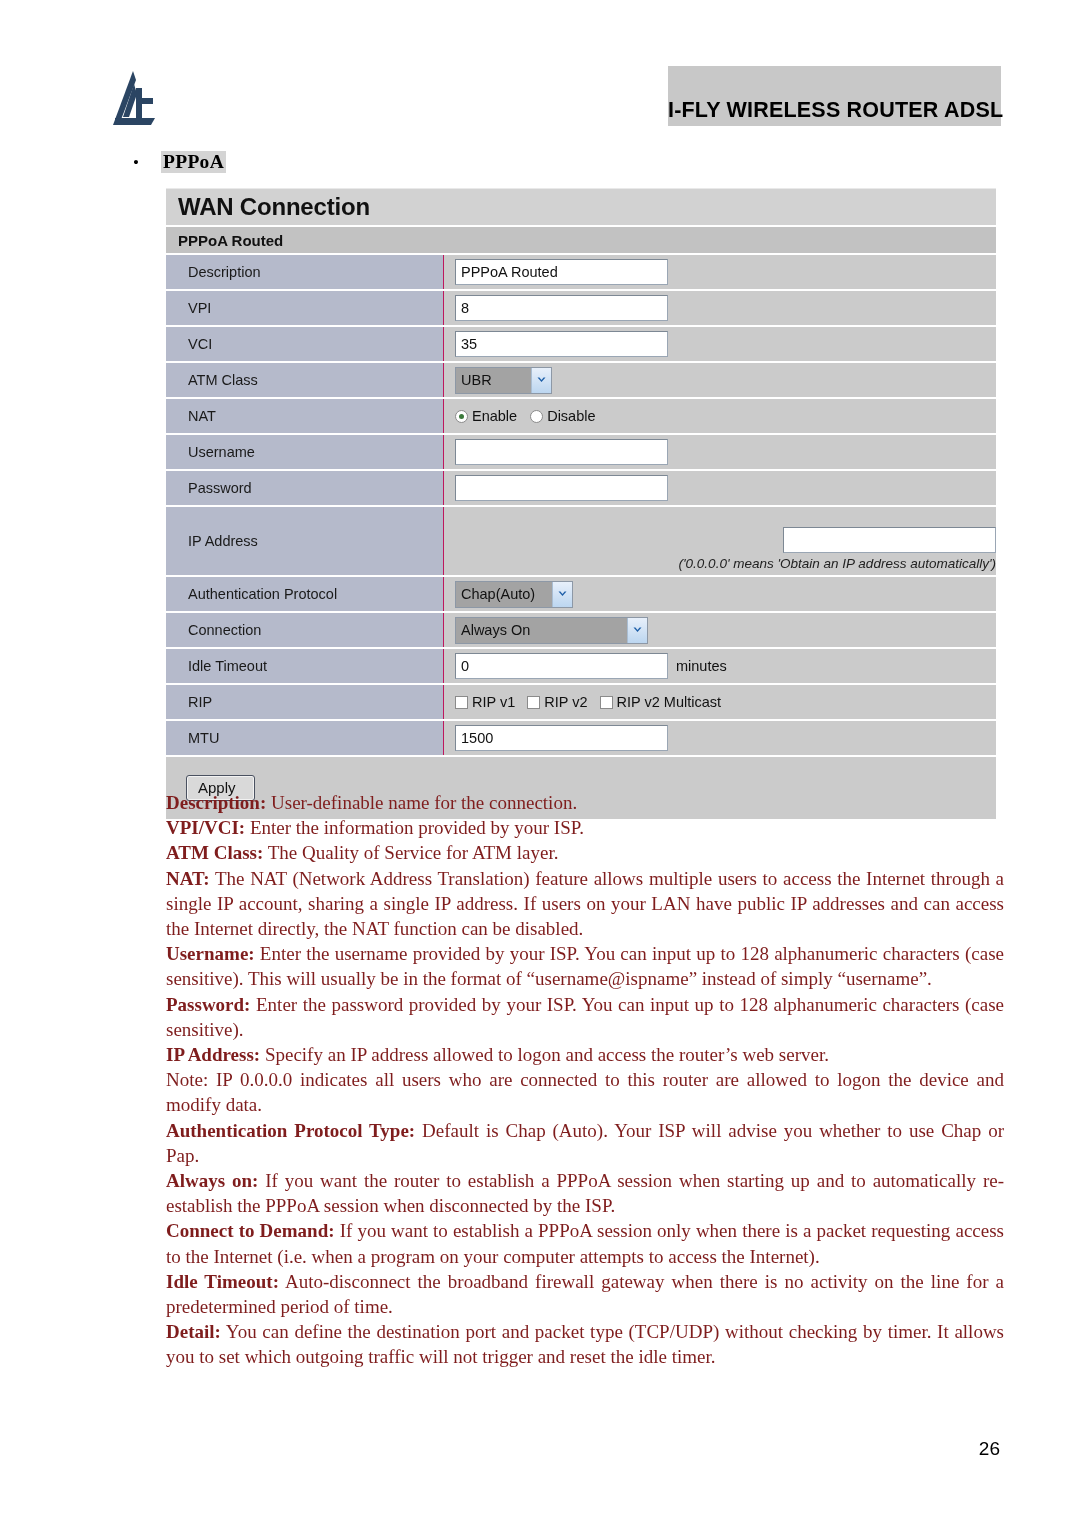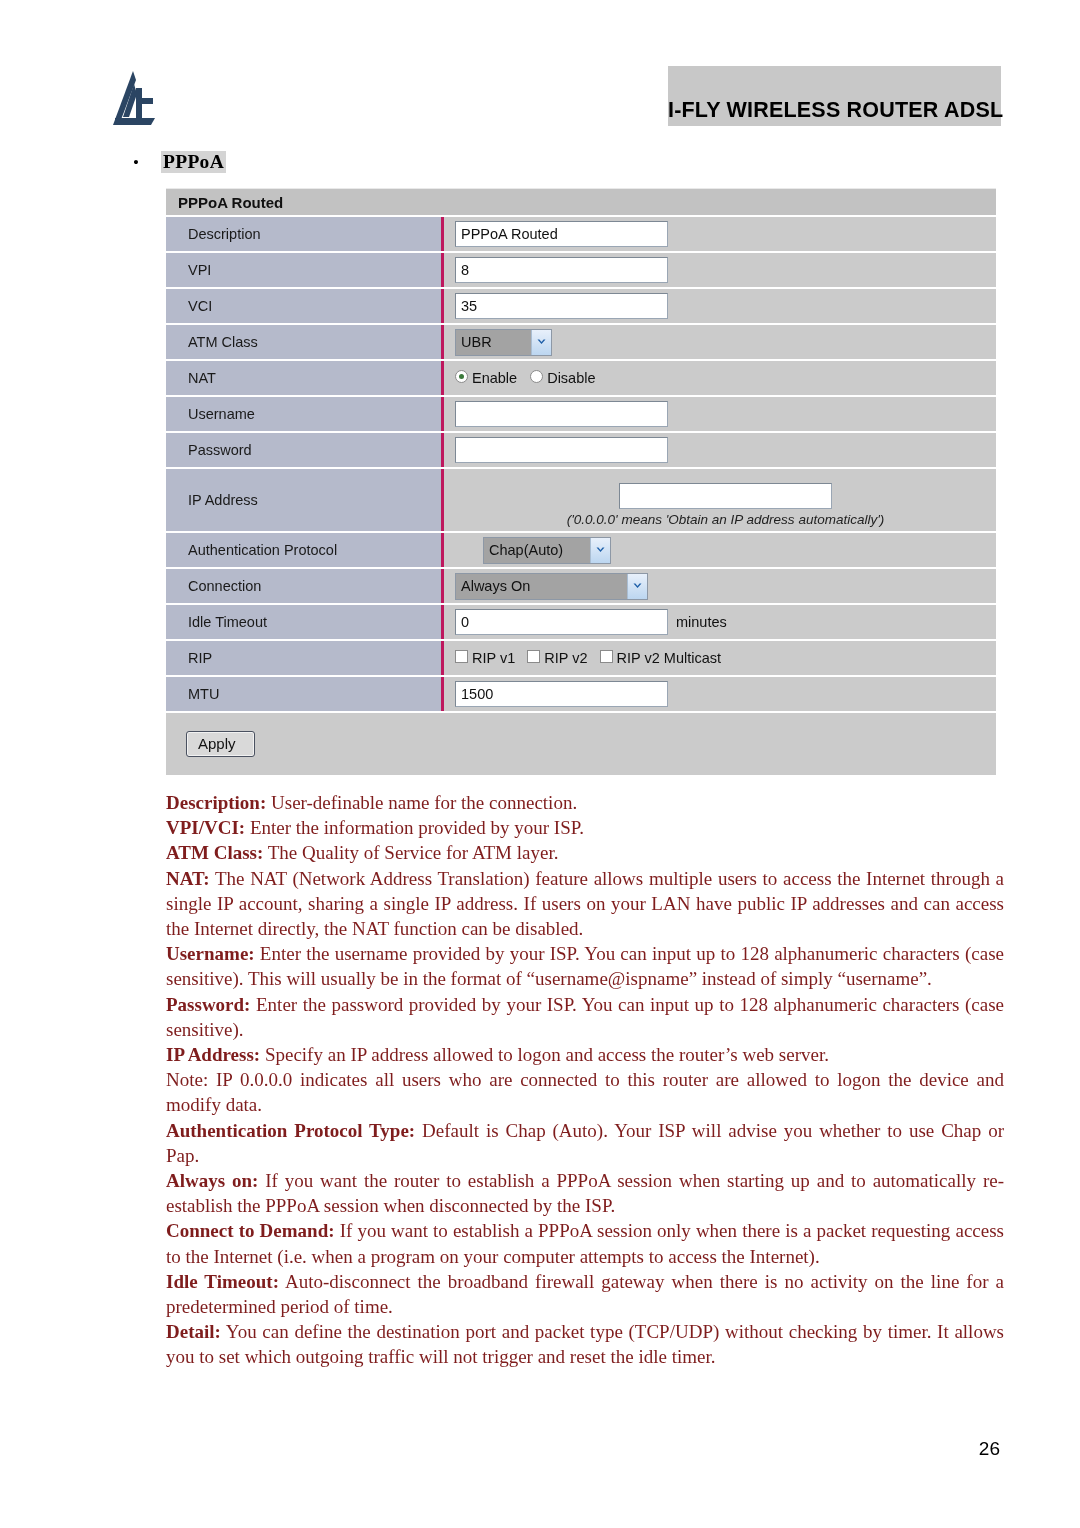"WAN Connection" div.ui-title-bar { html: none -> <div> <span>WAN Connection</span> </div> }
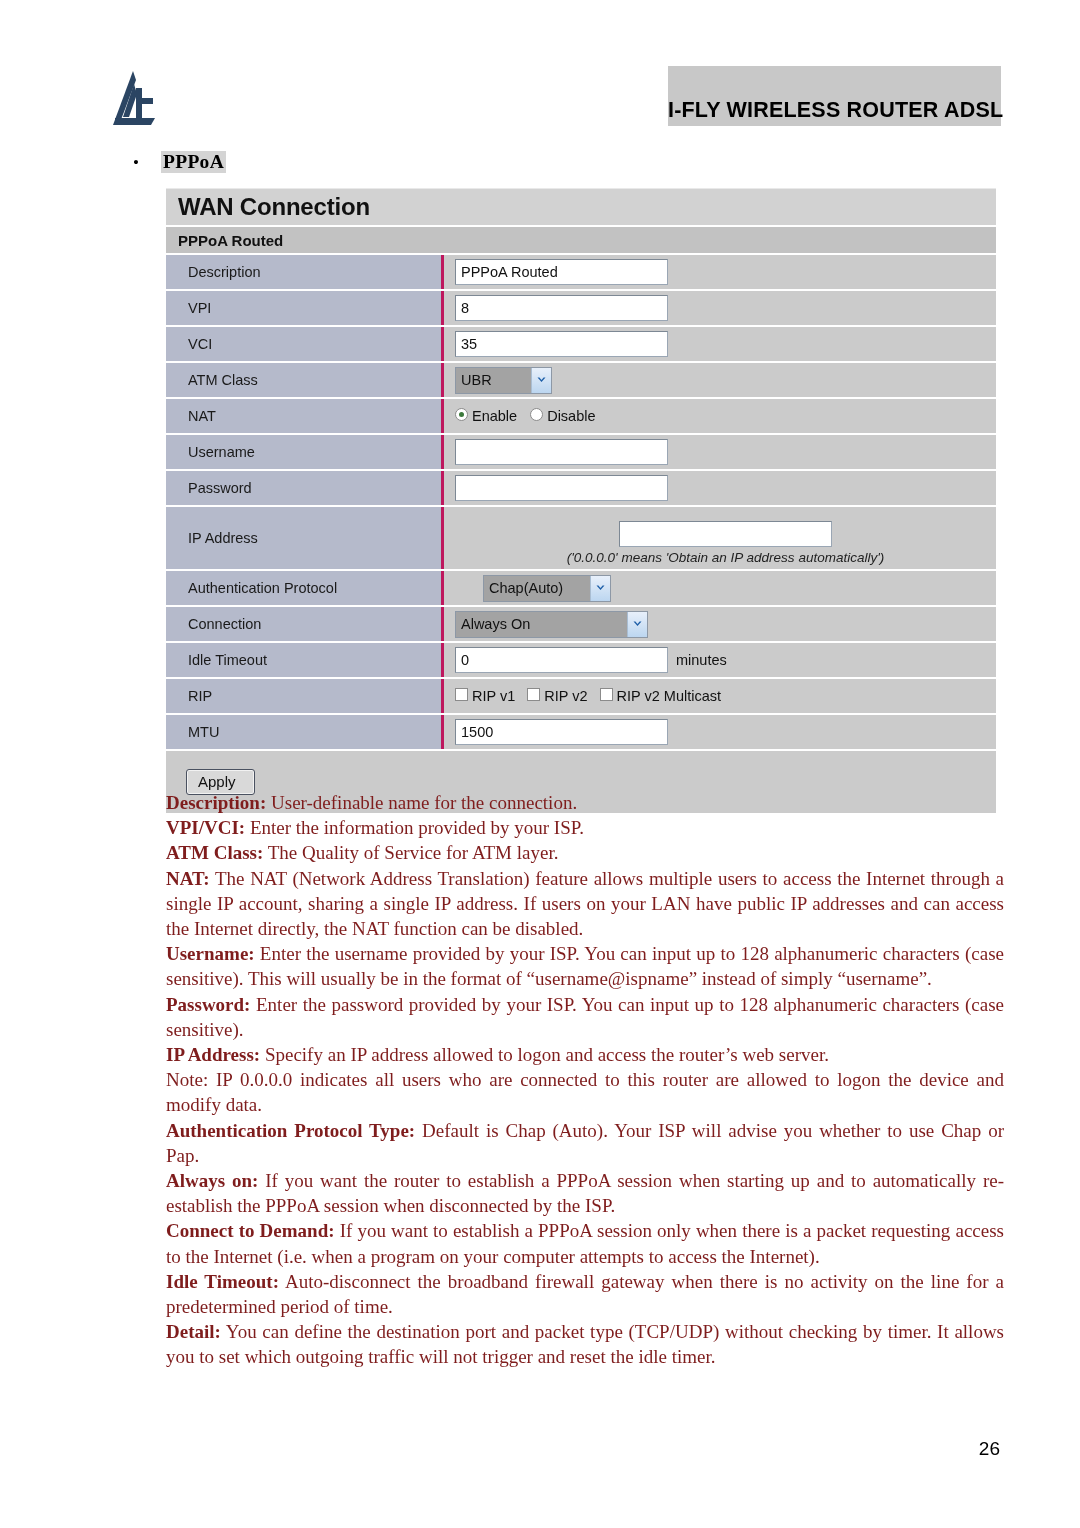"Description" .row-label { border-right: 3px solid #be185d -> 1px solid #be185d }
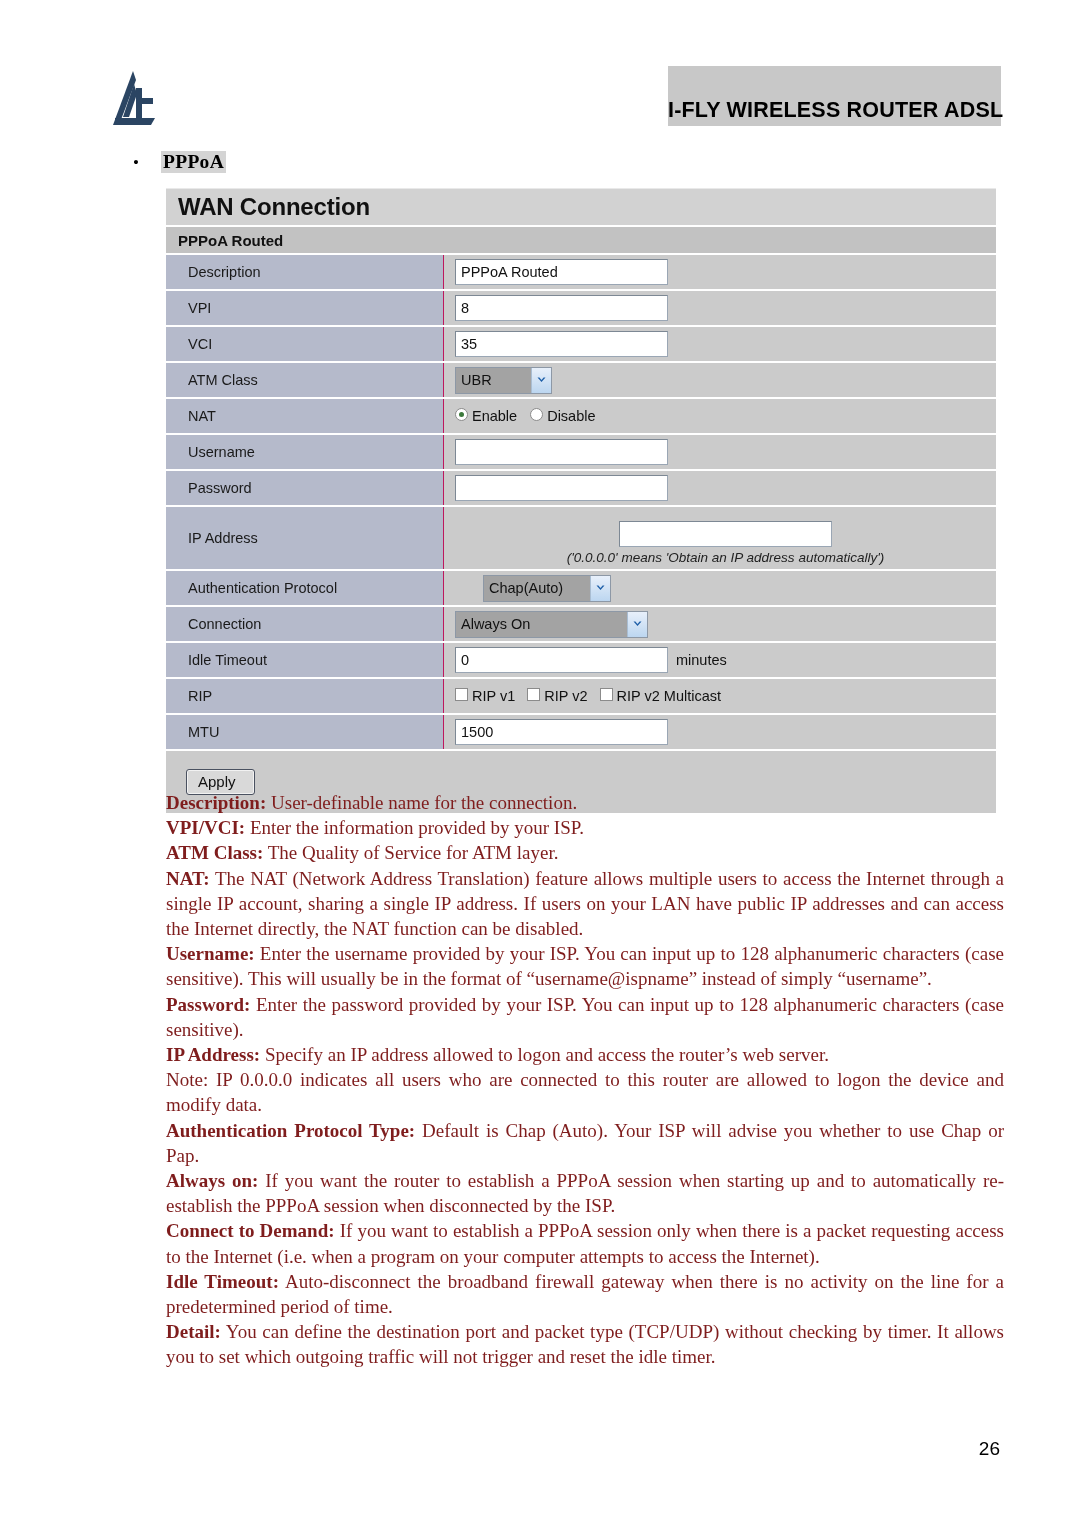"Enable" .radio-item, .check-item { align-items: flex-start -> center }
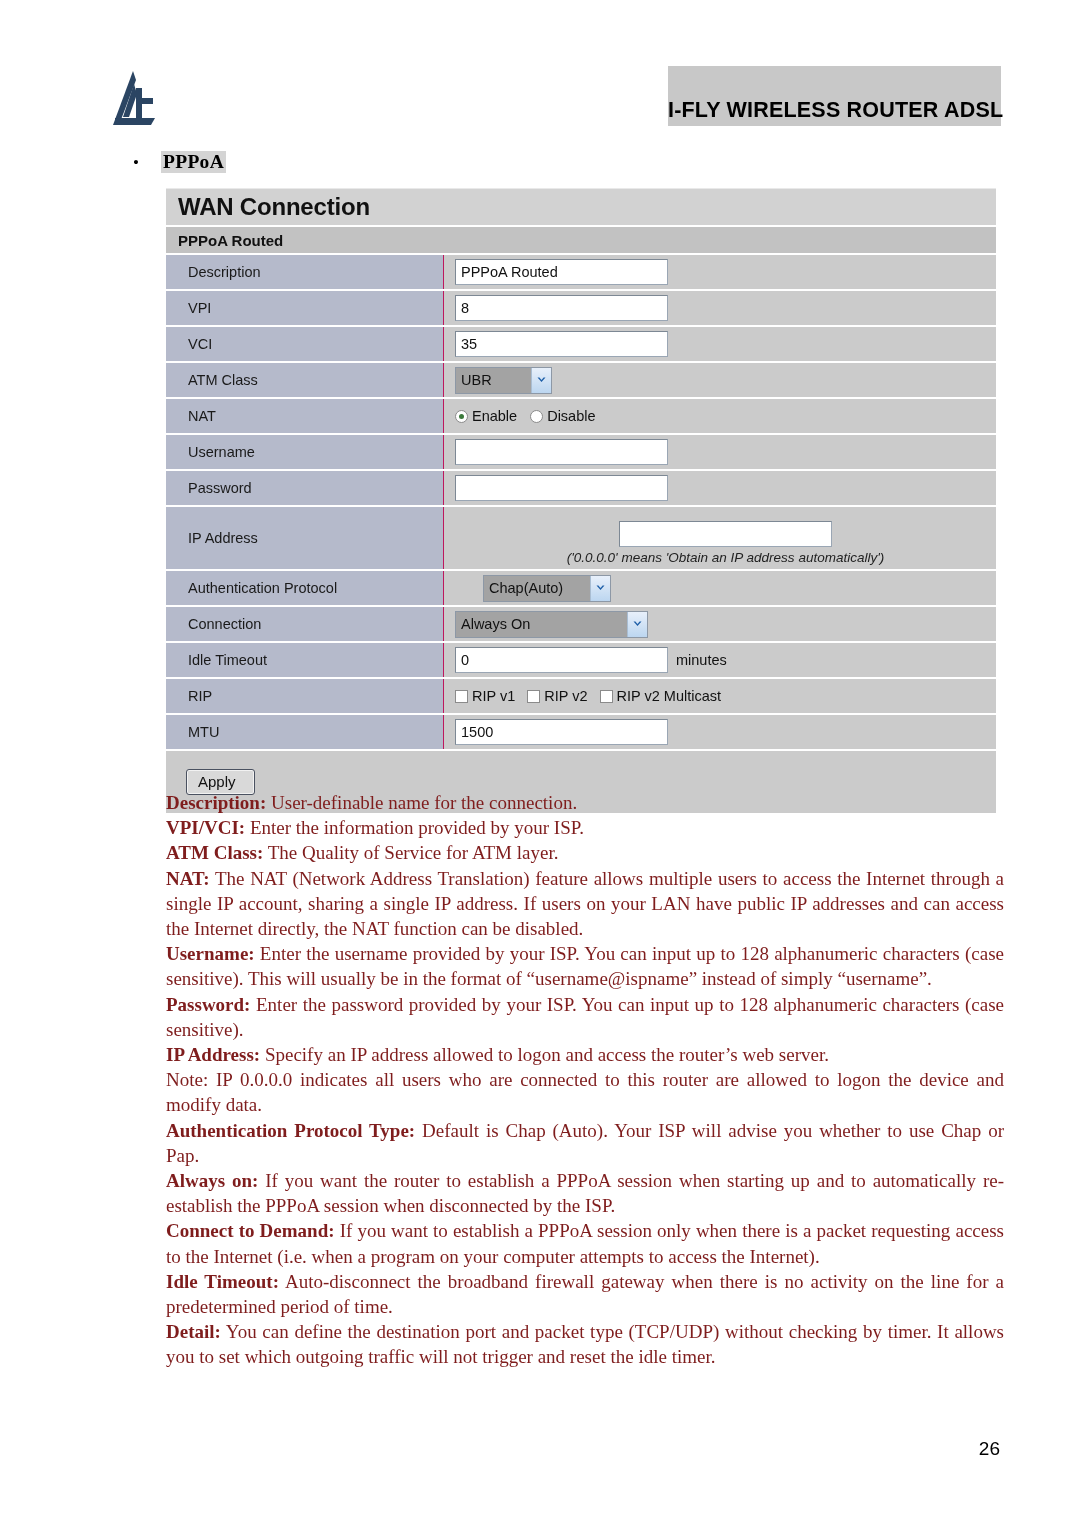"('0.0.0.0' means 'Obtain an IP" .row-value.stacked { align-items: center -> flex-end; padding-top: 14px -> 20px }
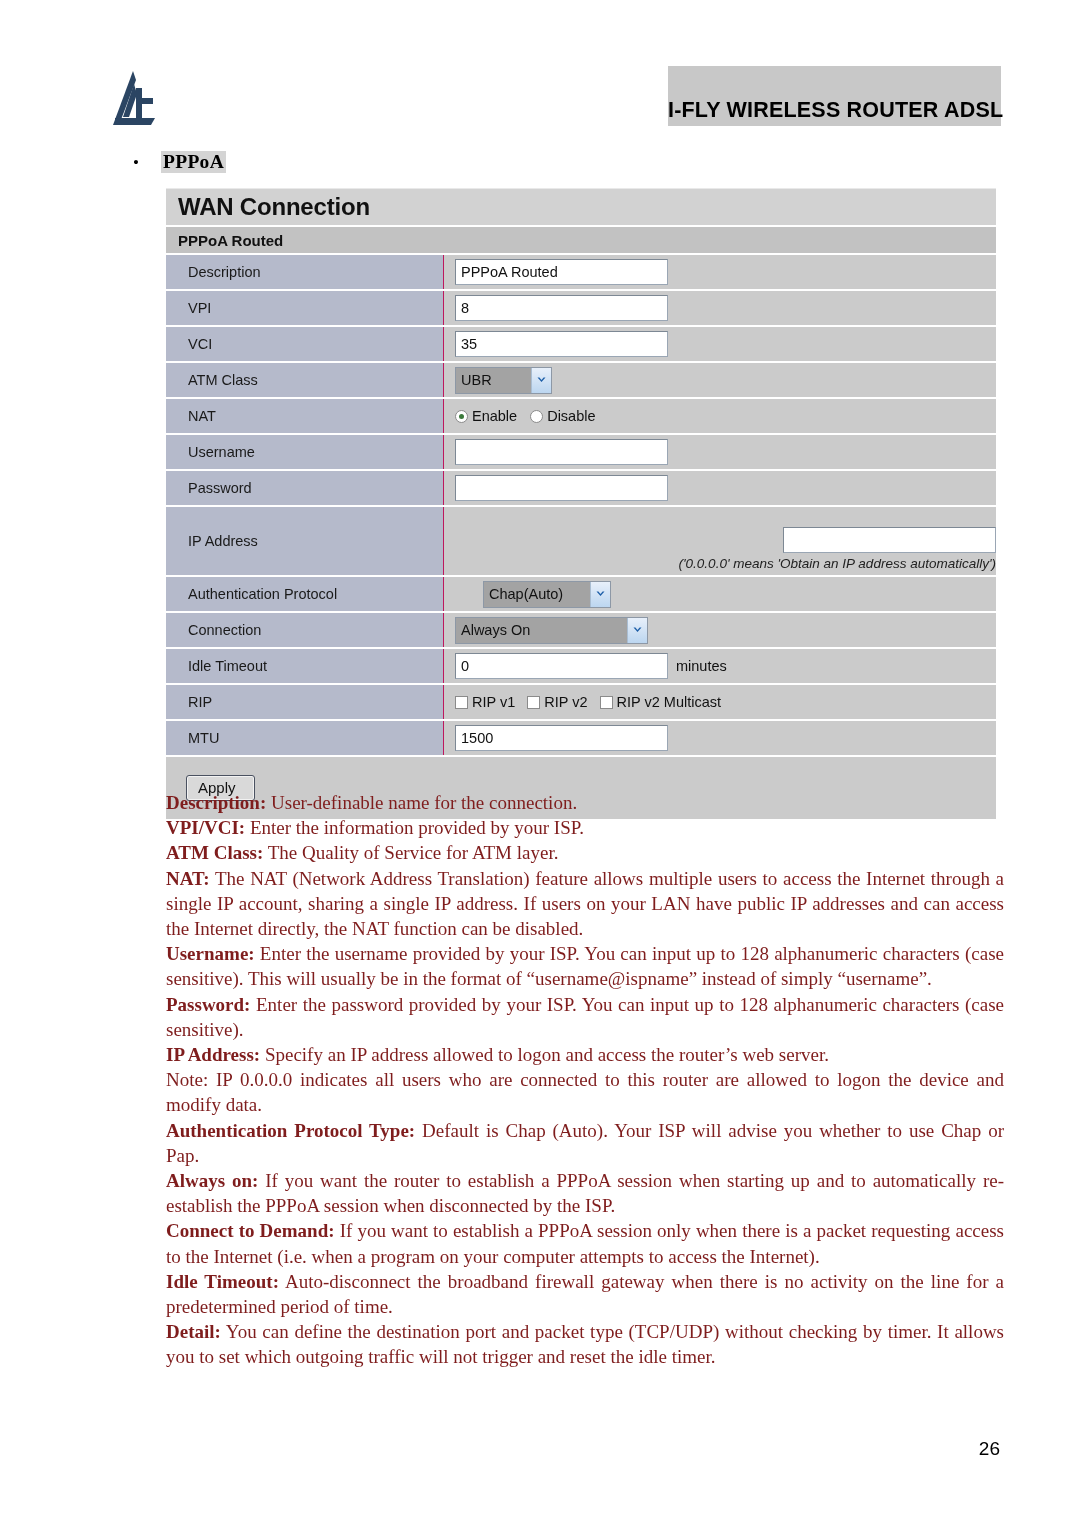"Chap(Auto)" .sel-w-auth { margin-left: 28px -> none; width: 128px -> 118px }
